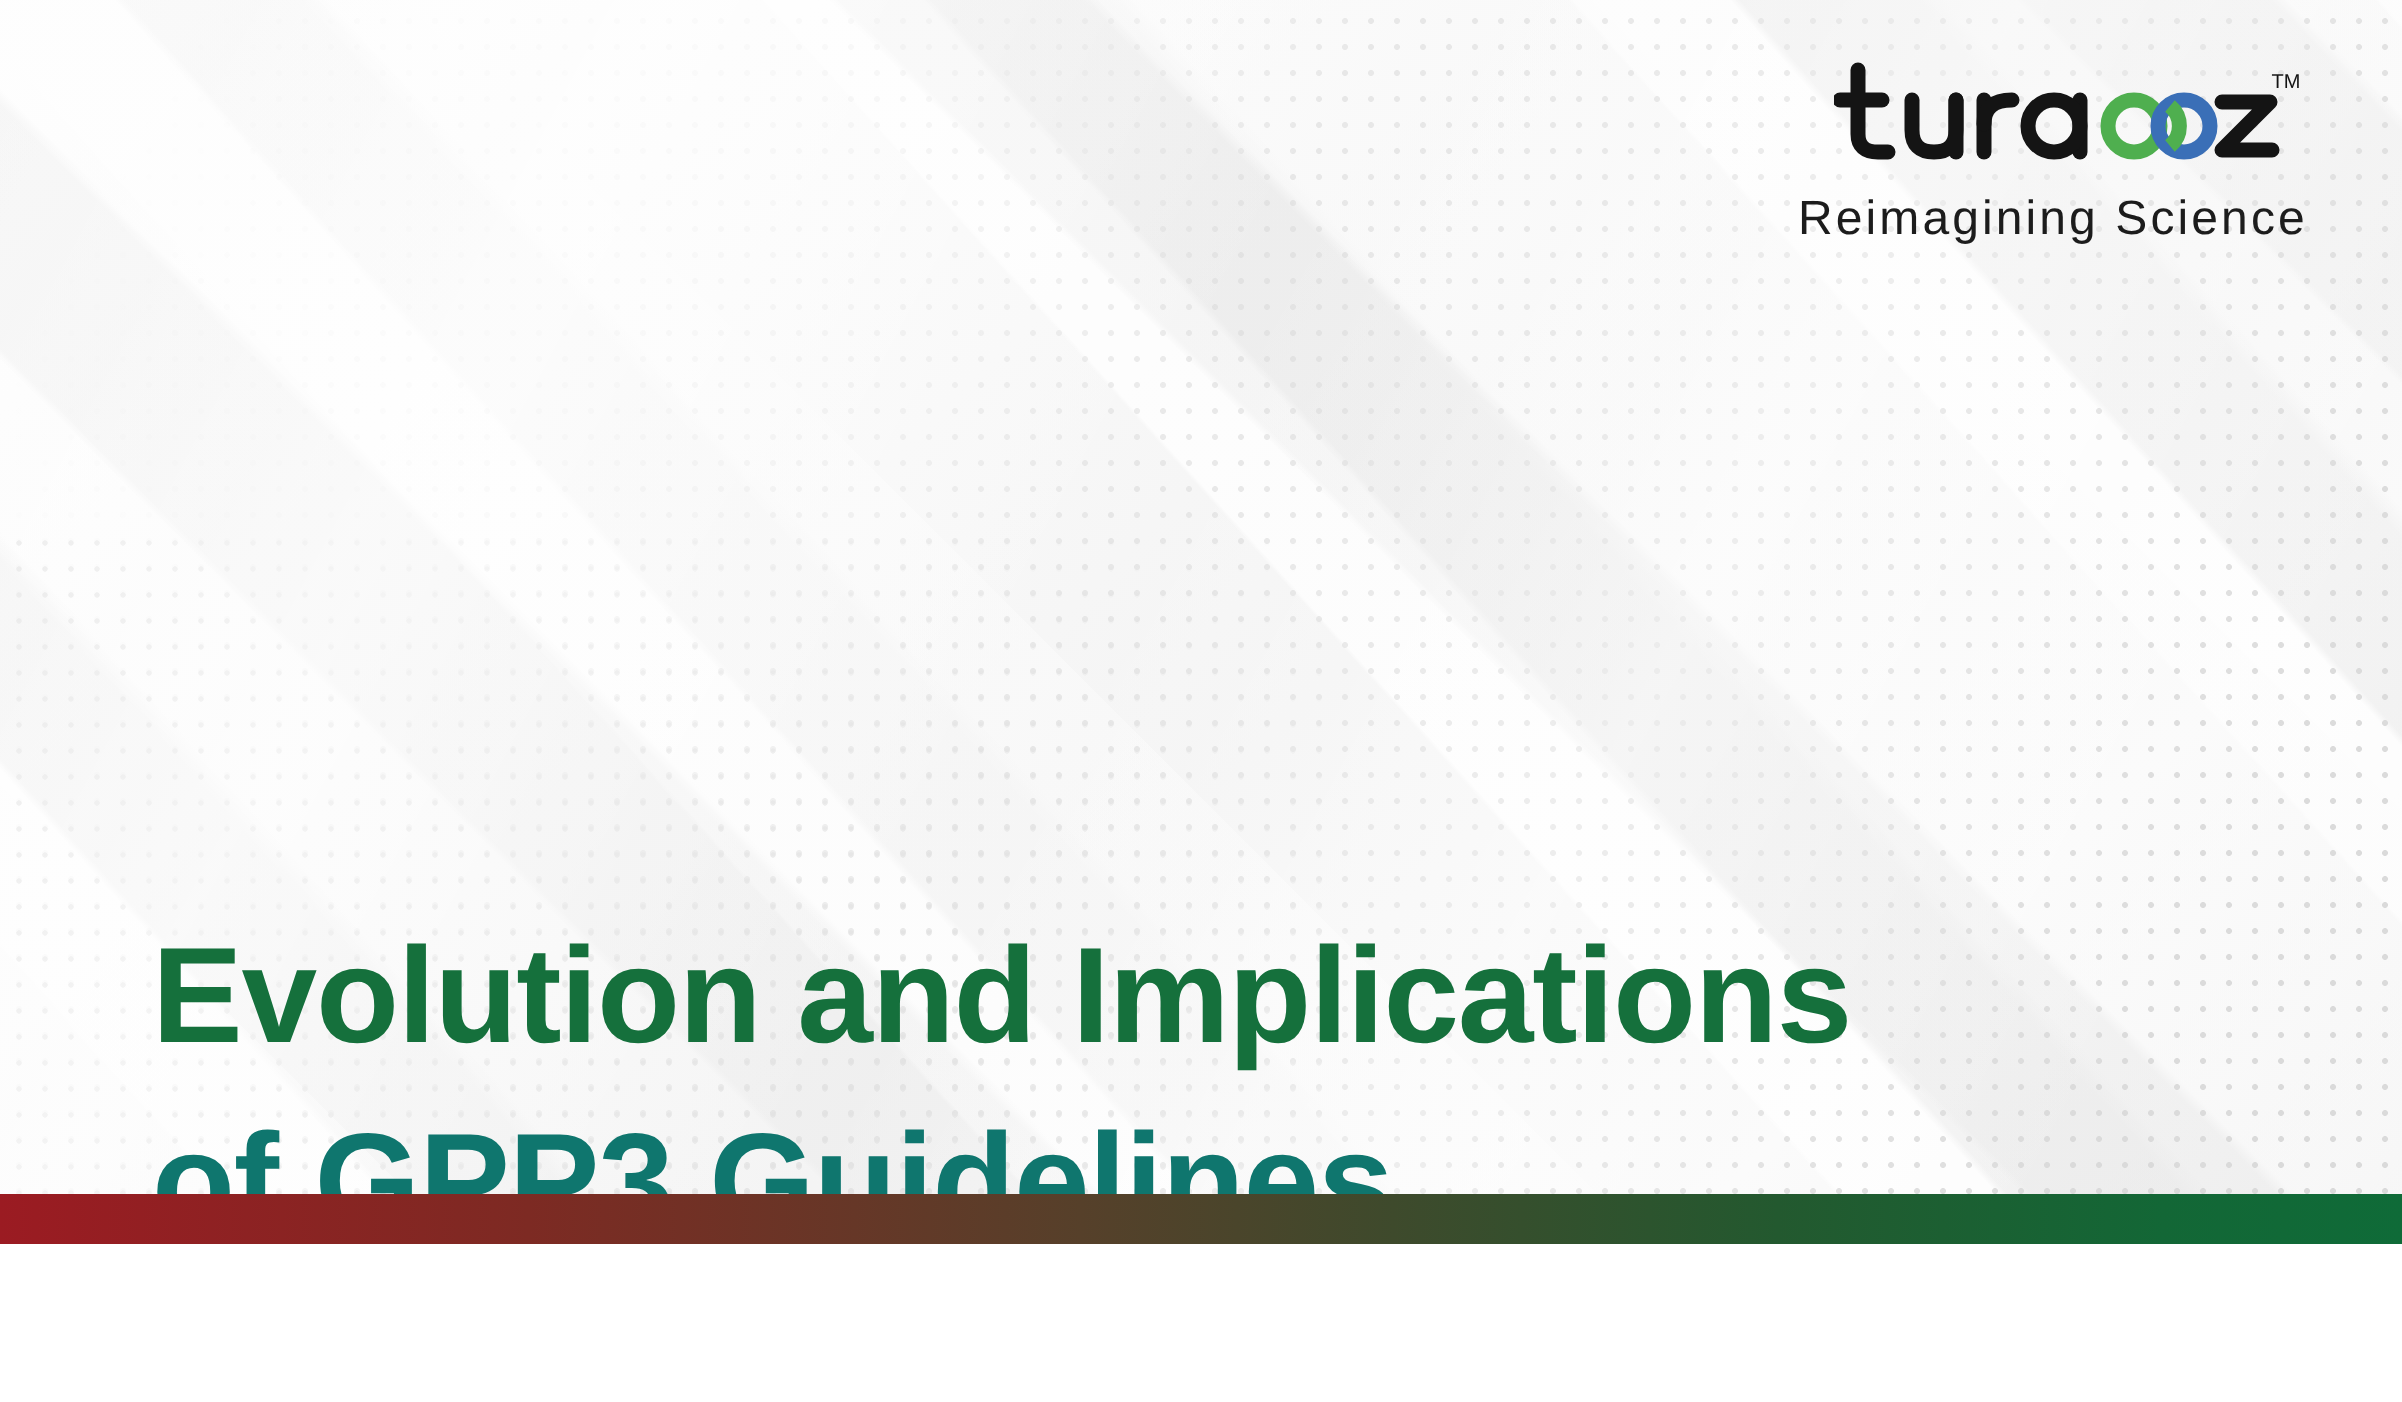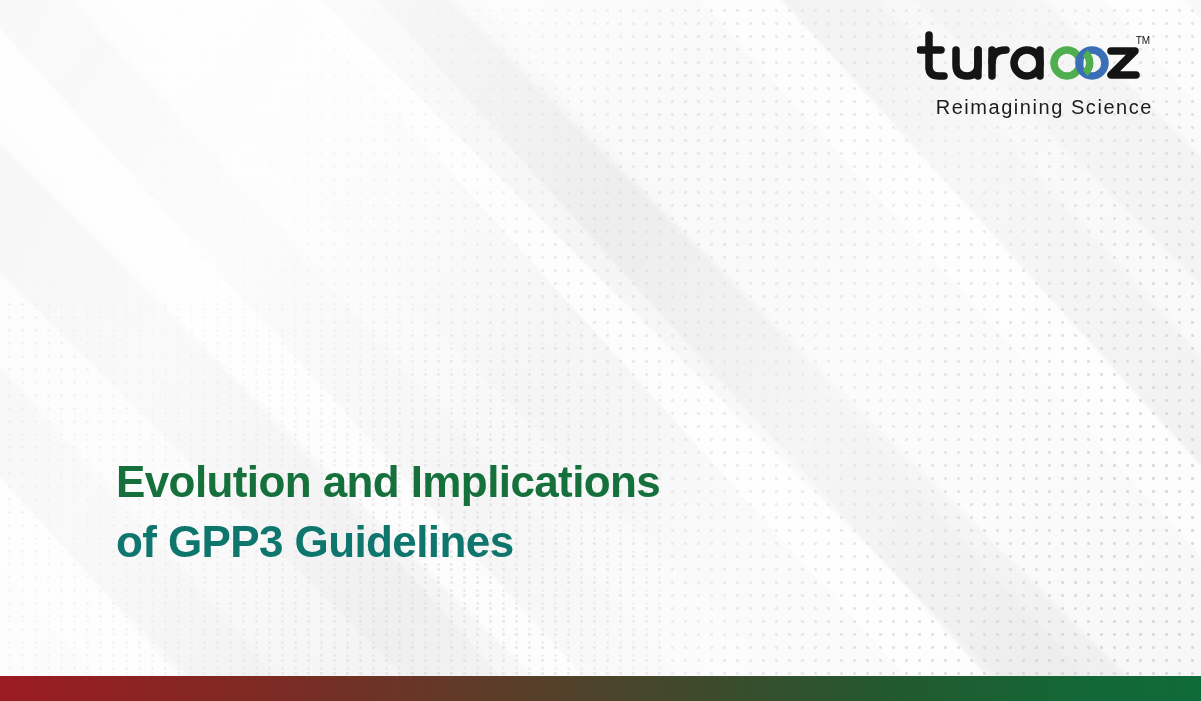"TM" #slide { height: 701px -> 622px }
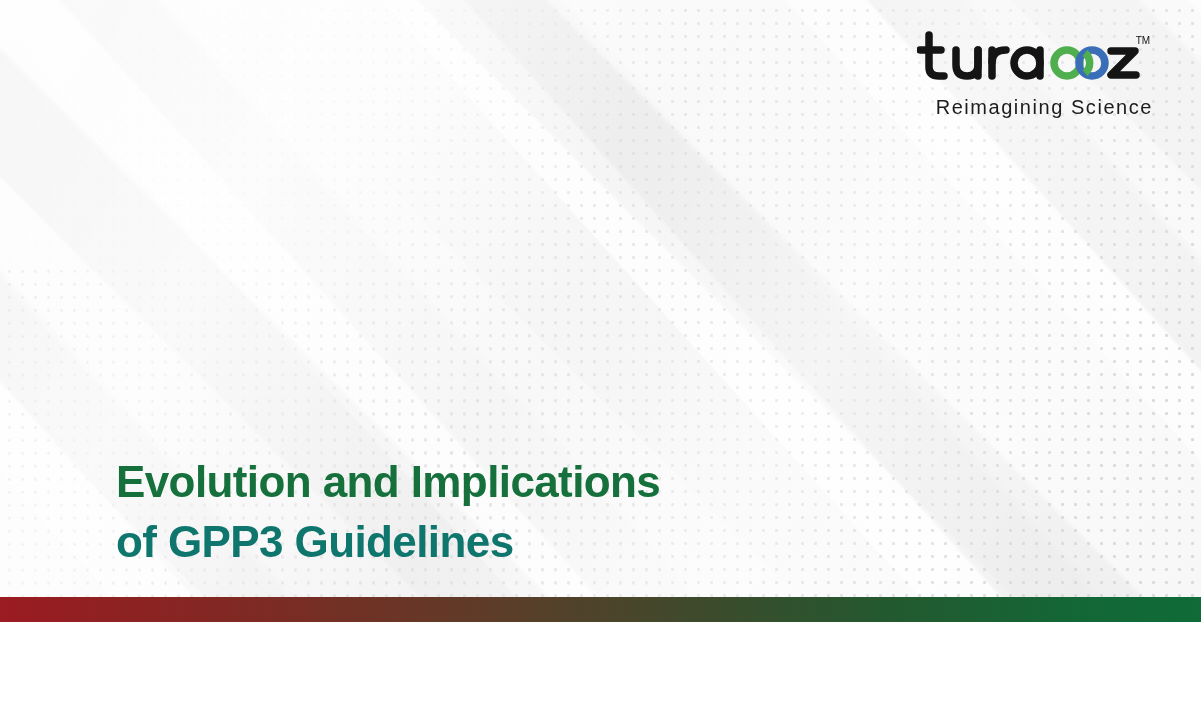"Reimagining Science" .logo-tagline { font-size: 20px -> 24px }
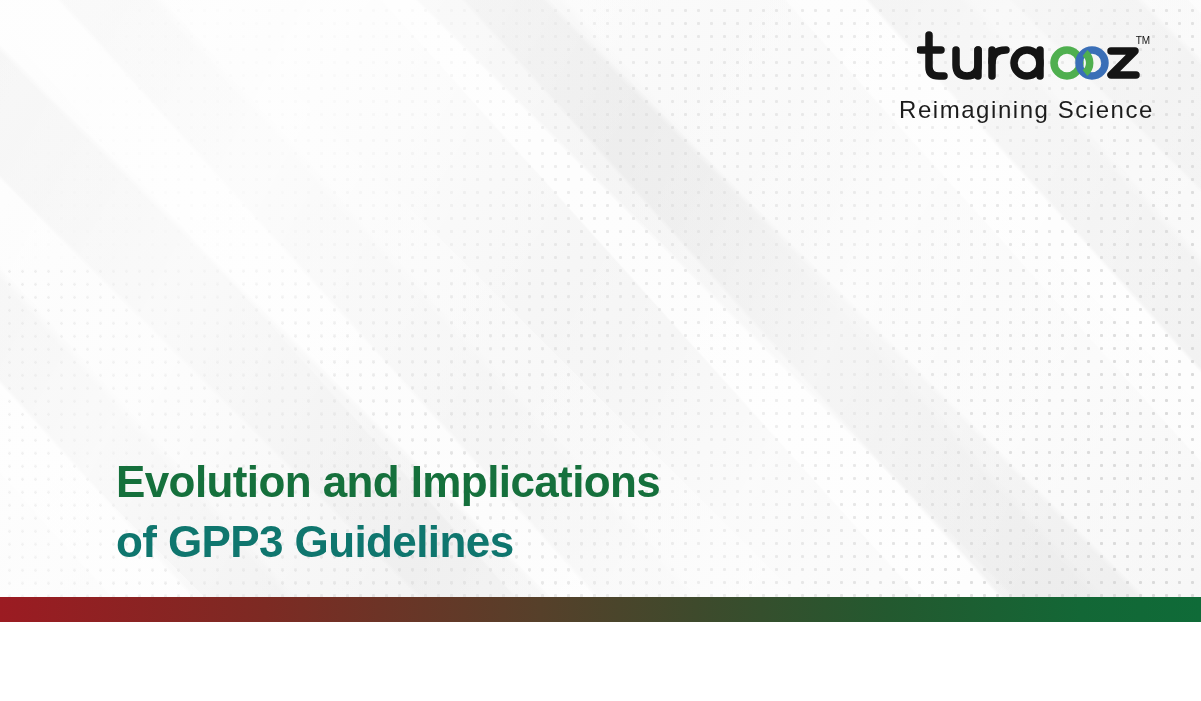"Evolution and Implications" .title-line { font-size: 44px -> 68px; margin-left: 40px -> none }
